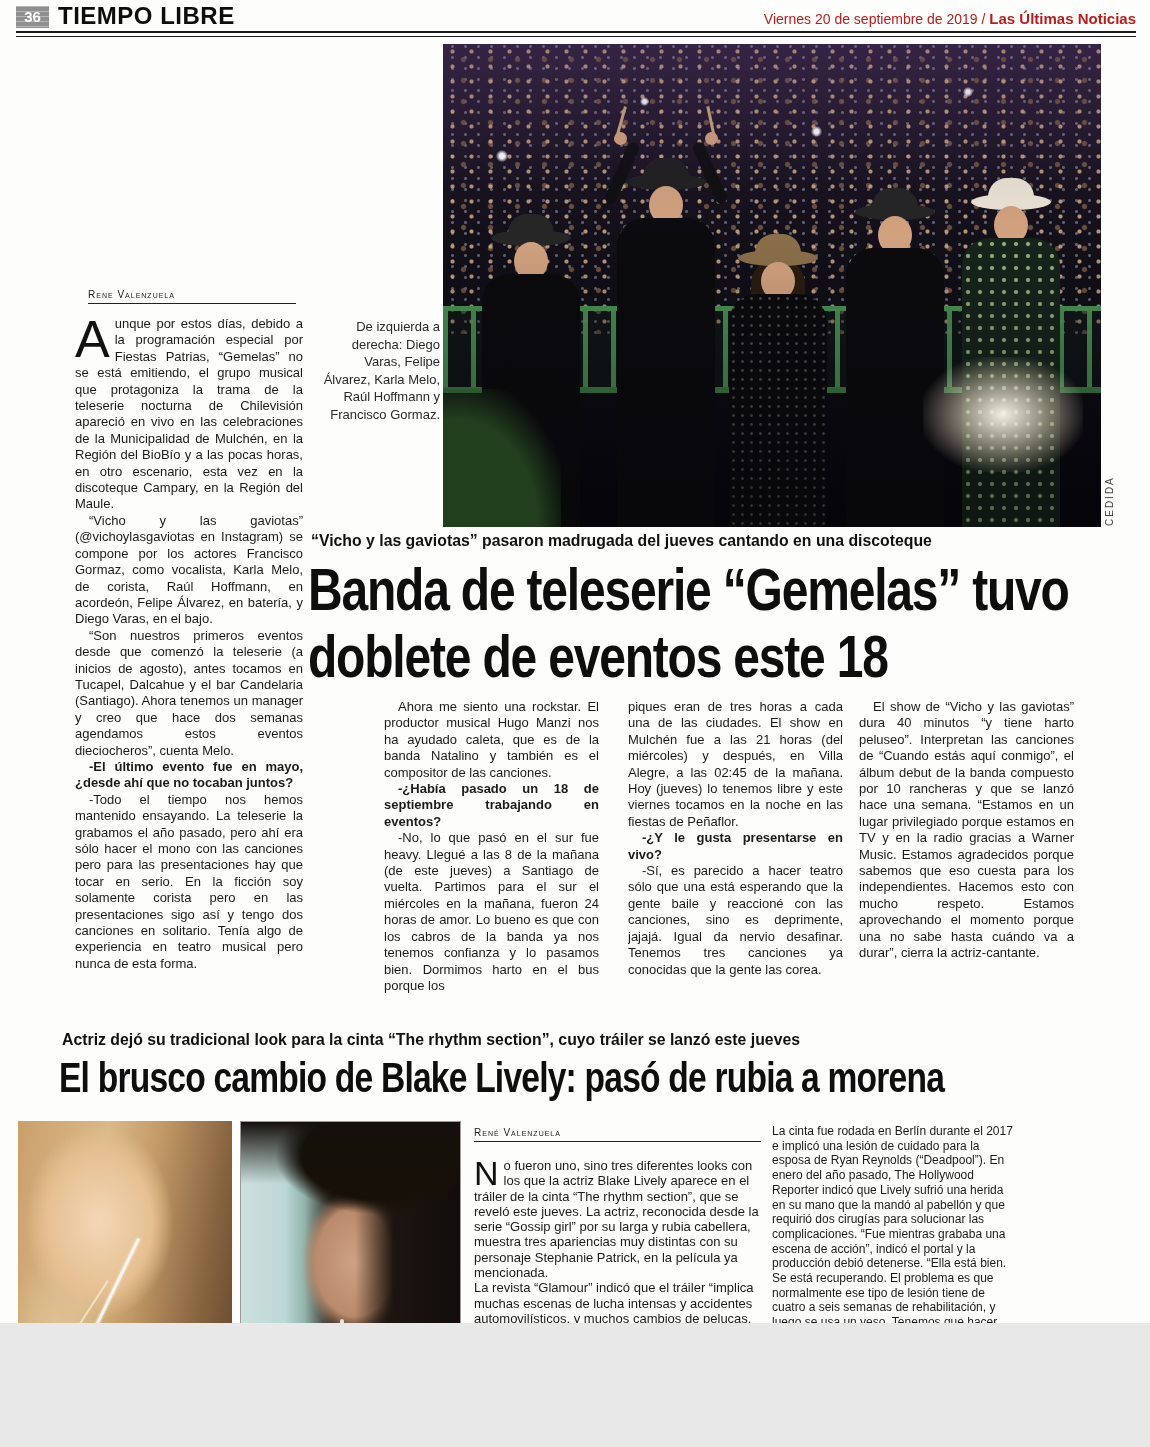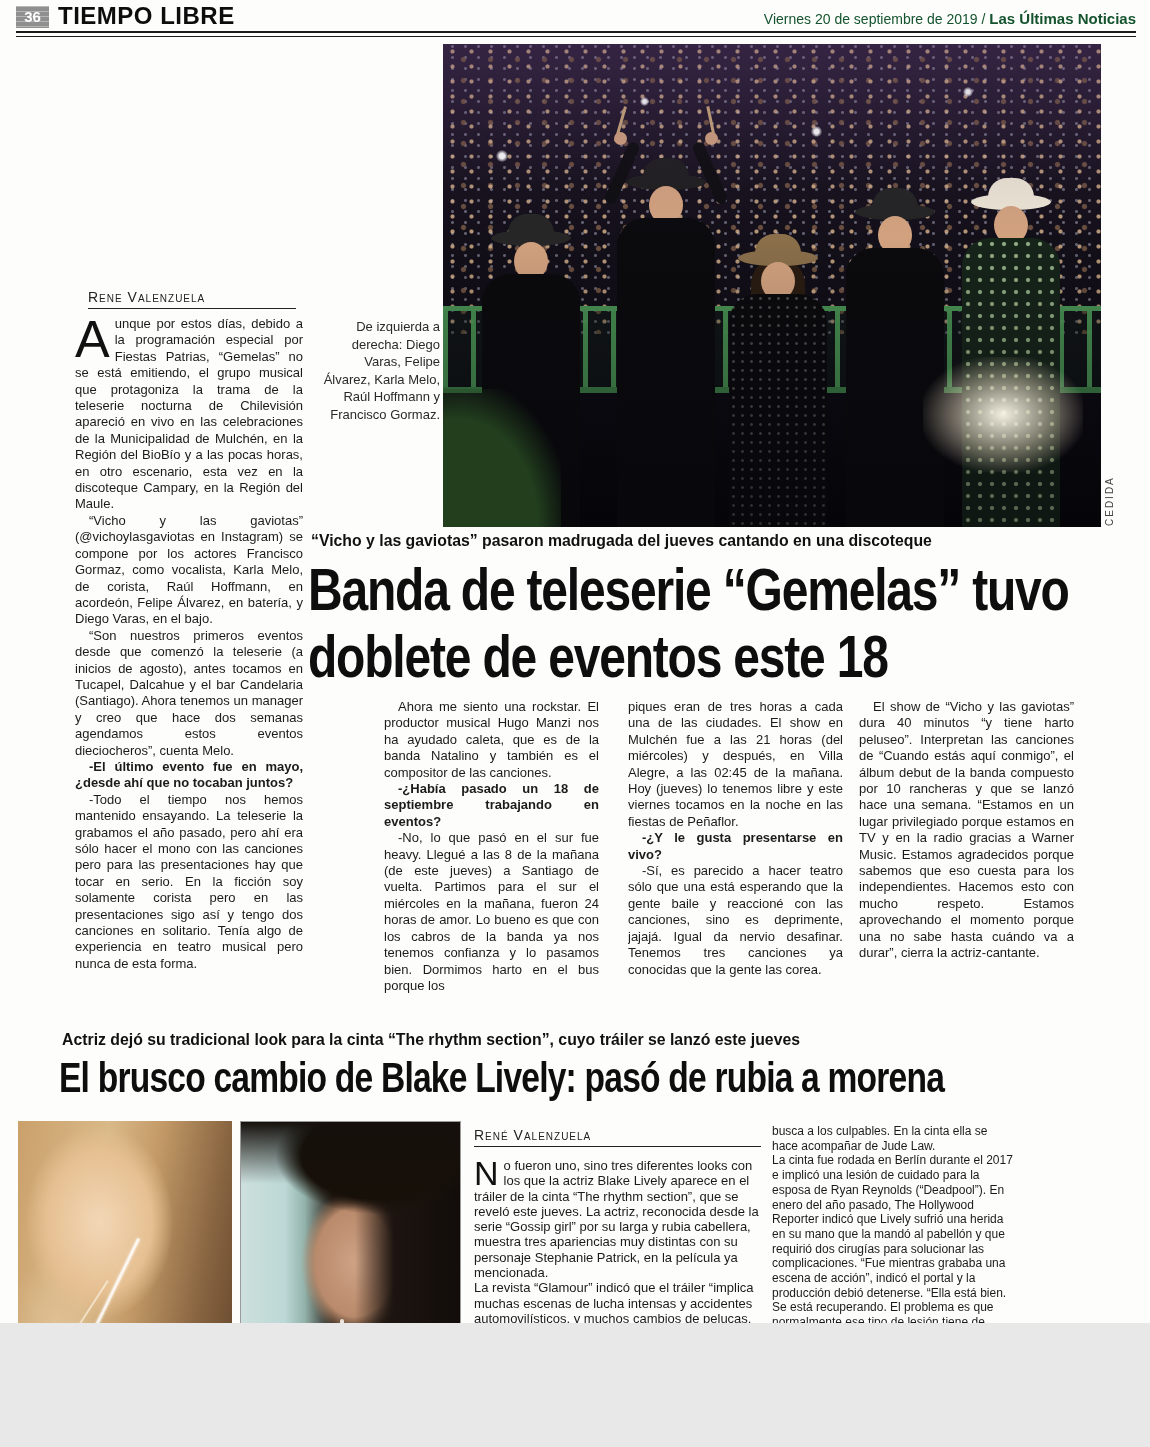"Viernes 20 de septiembre de" .dateline { color: #14532d -> #b91c1c }
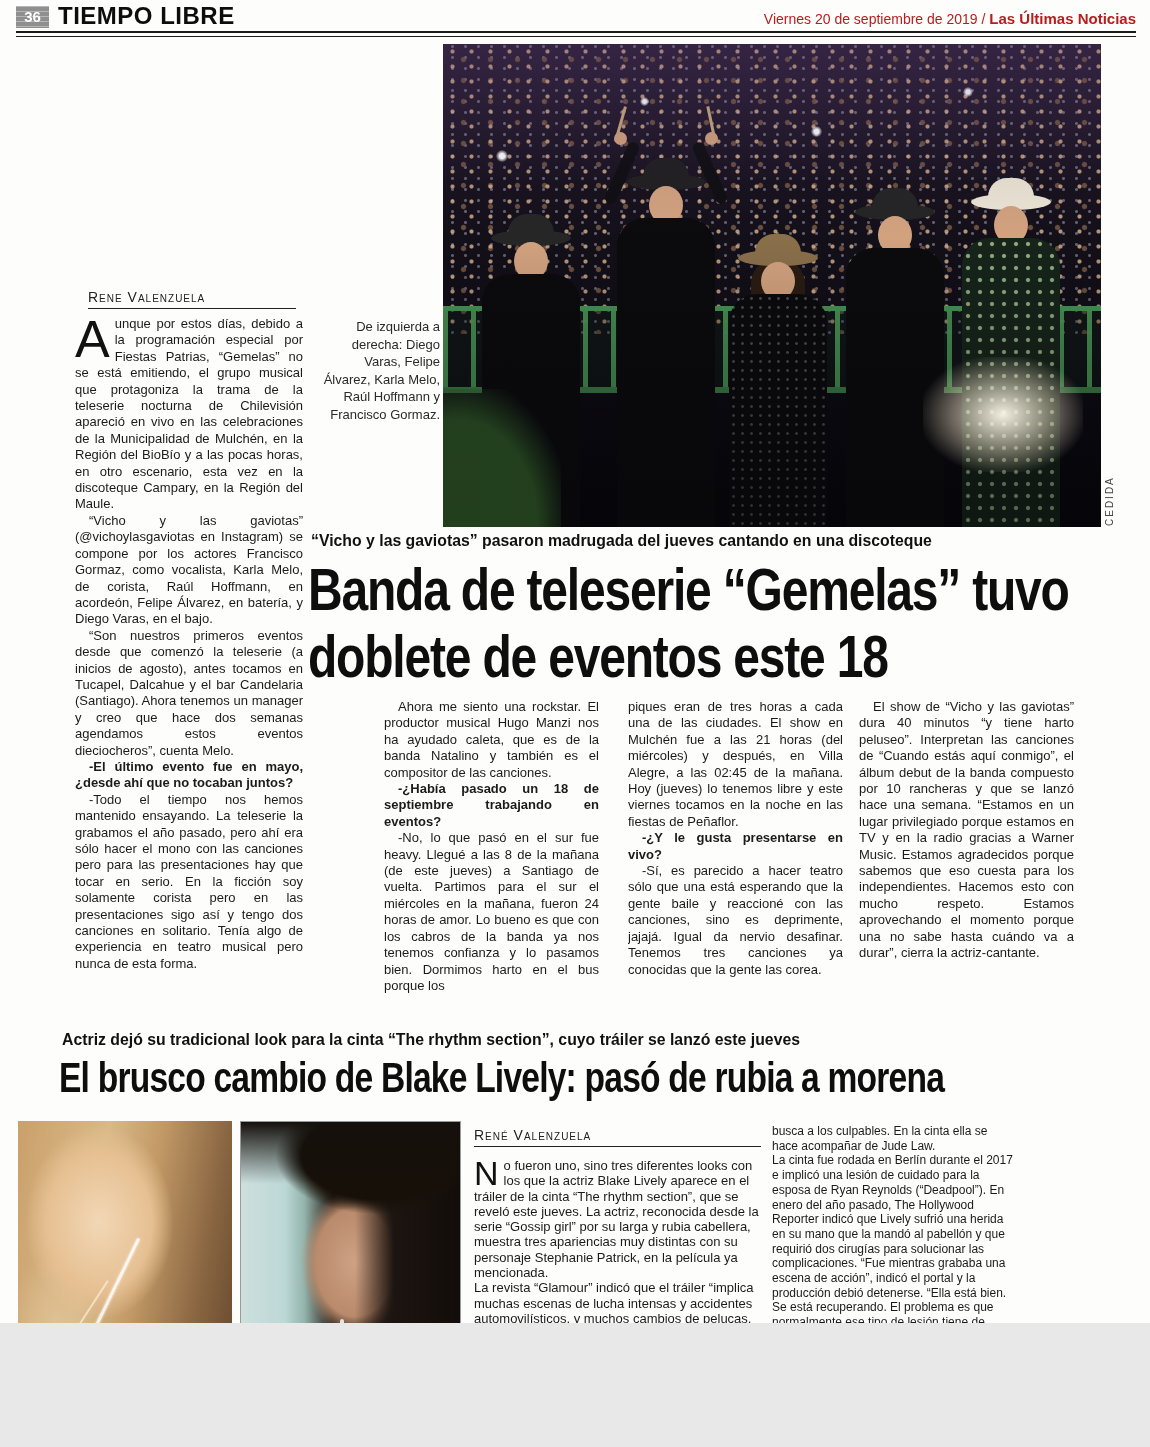"Rene Valenzuela" .byline { font-size: 14px -> 10px }
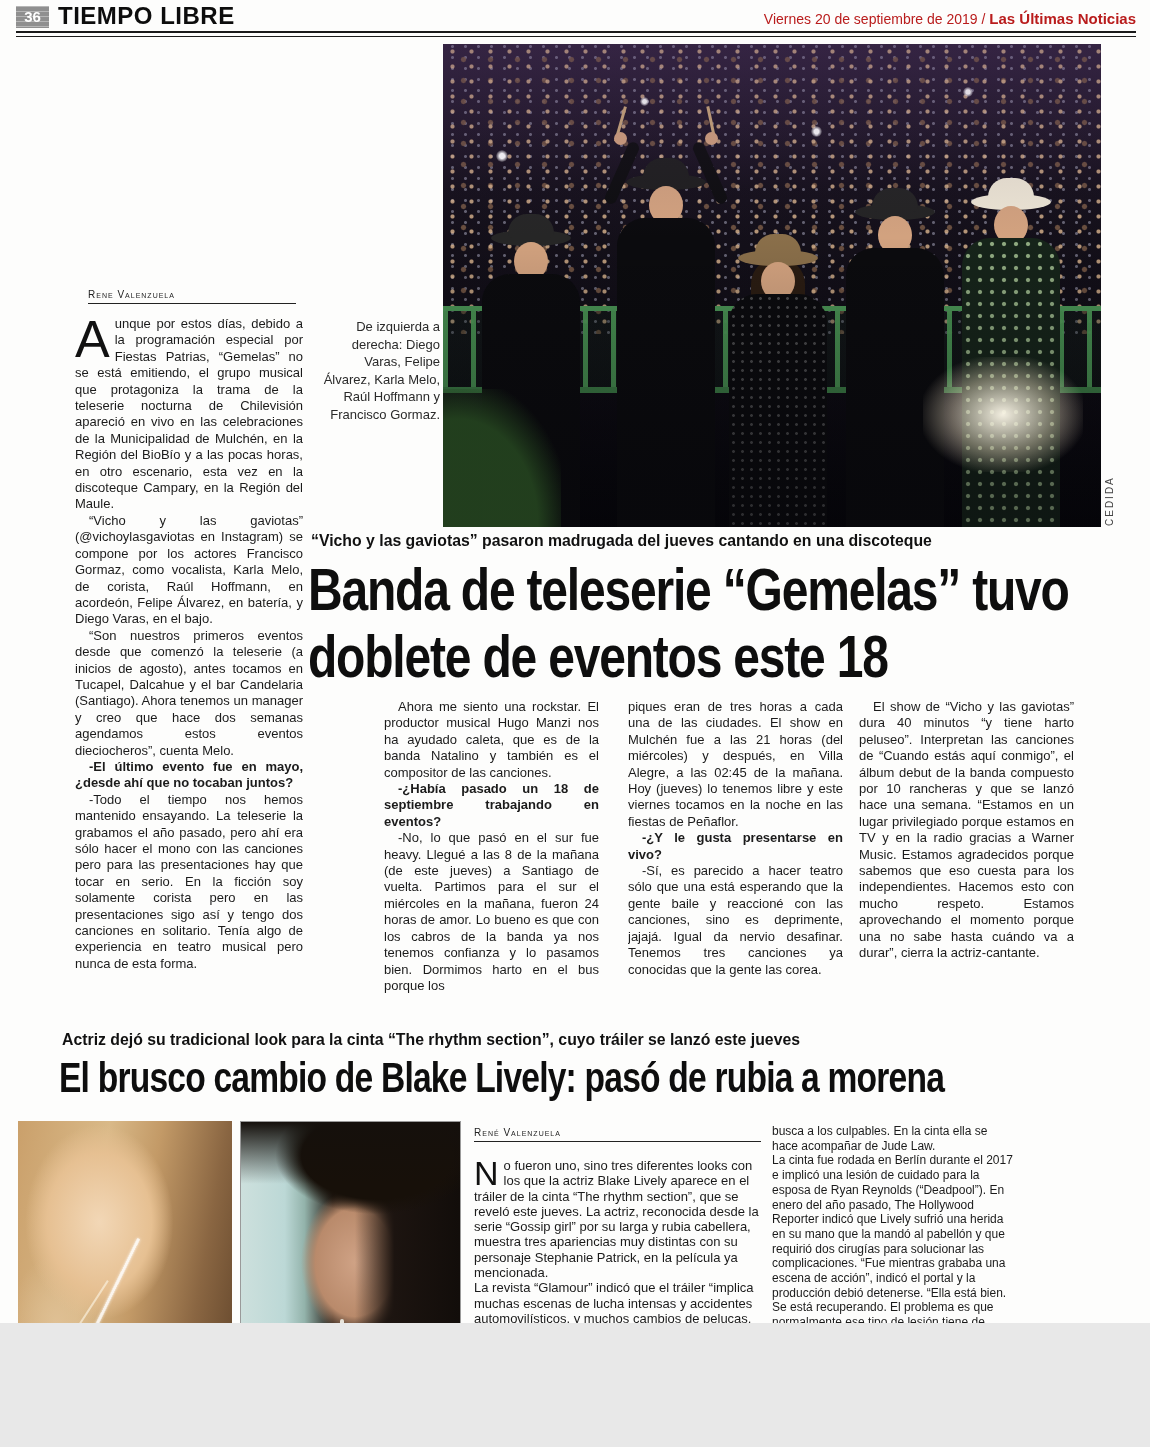"busca a los culpables. En" p { html: <p>busca a los culpables. En la cinta ella se hace acompañar de Jude Law.</p> -> none }
